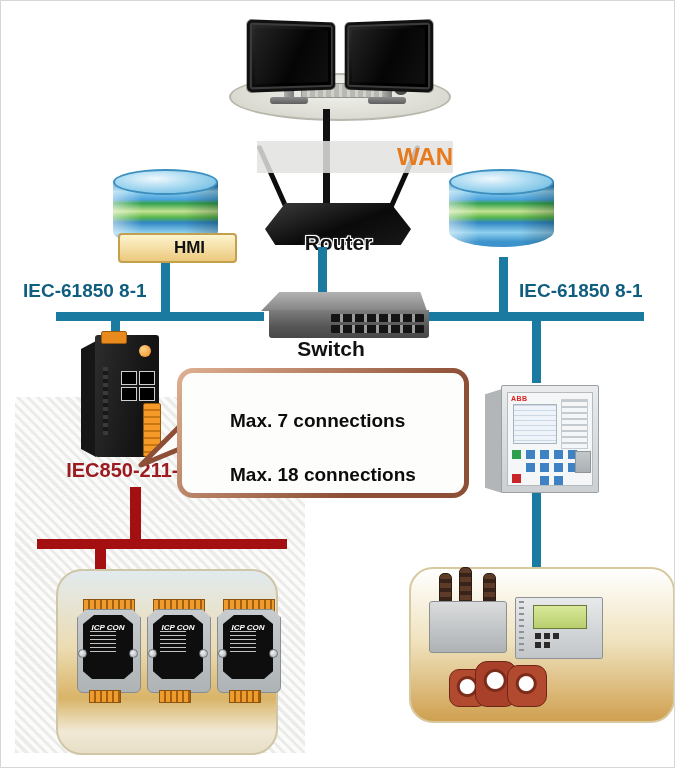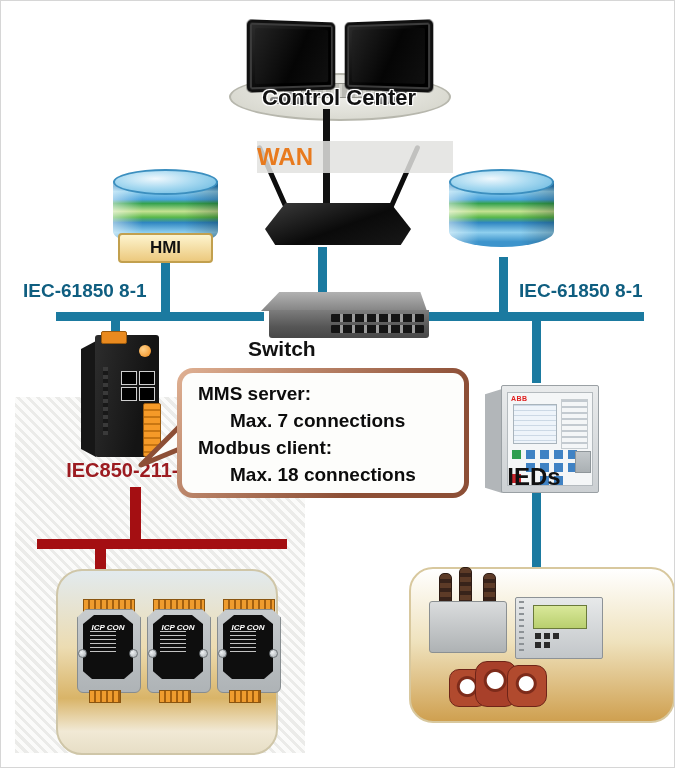"Control Center" div.lbl { html: <div>Control Center</div> -> none }
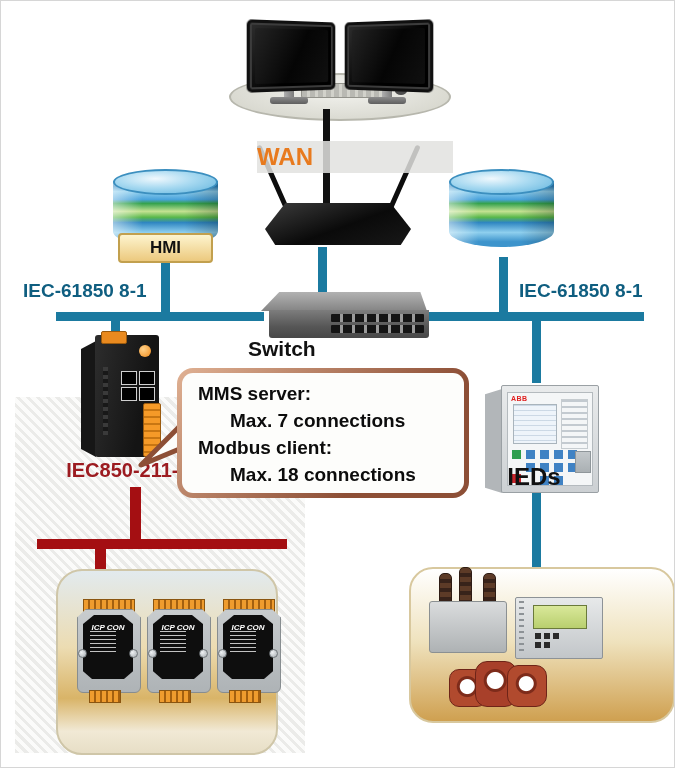"WAN" .wan-band { text-align: left -> right }
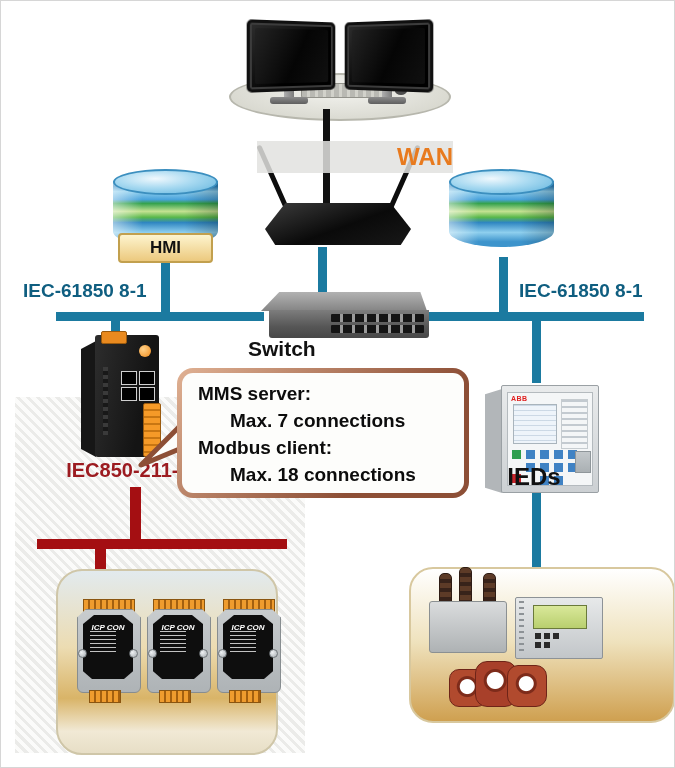"HMI" .db-band { padding-left: none -> 24px }
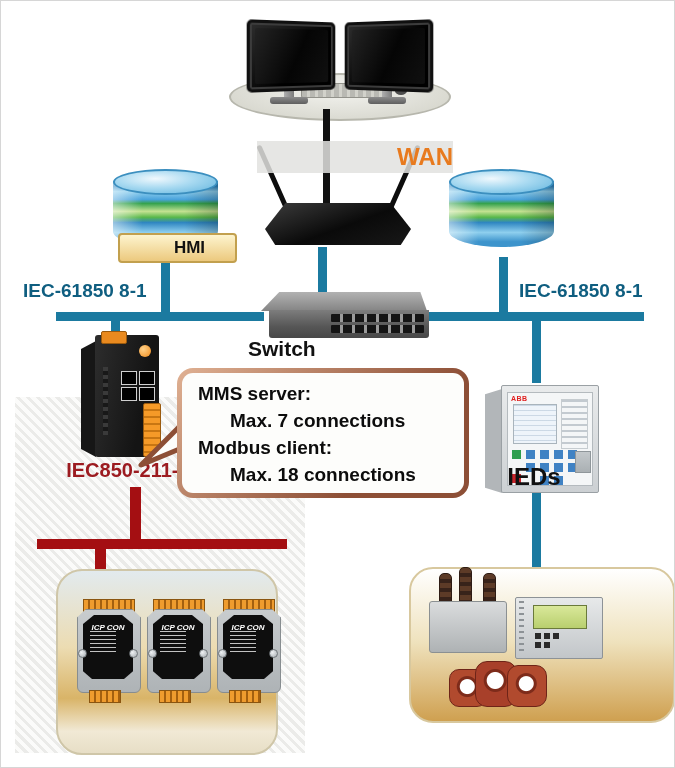"Router" div.lbl { html: none -> <div>Router</div> }
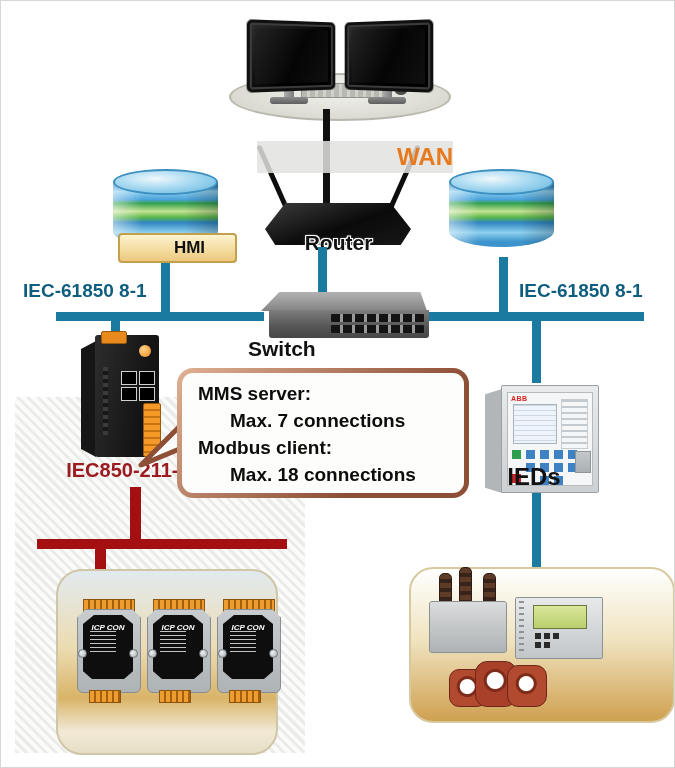"Switch" div.lbl { text-align: none -> center }
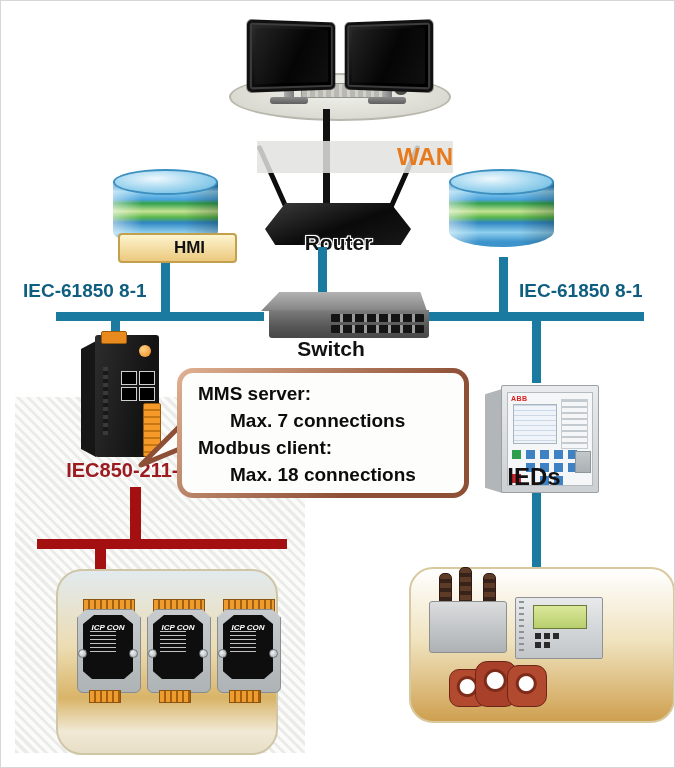"MMS server:" div.callout-line { html: <div>MMS server:</div> -> none }
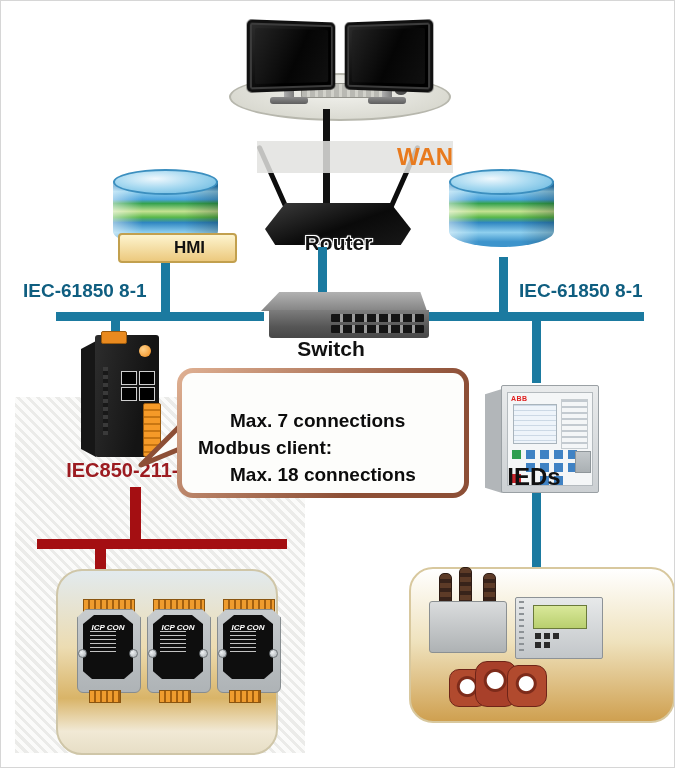"Modbus client:" div.callout-line { html: <div>Modbus client:</div> -> none }
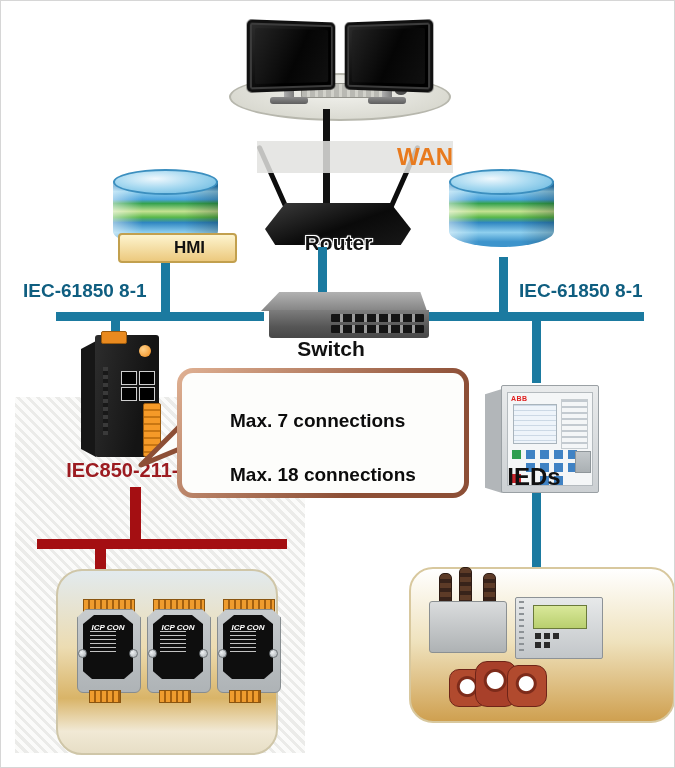"IEDs" div.lbl { html: <div>IEDs</div> -> none }
